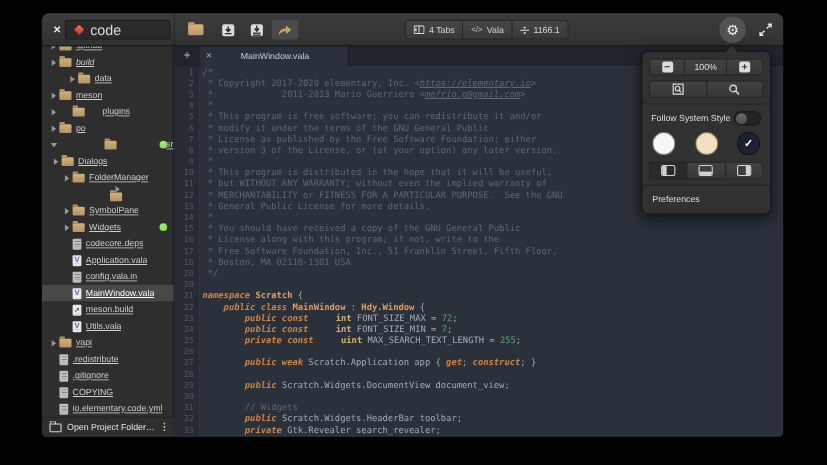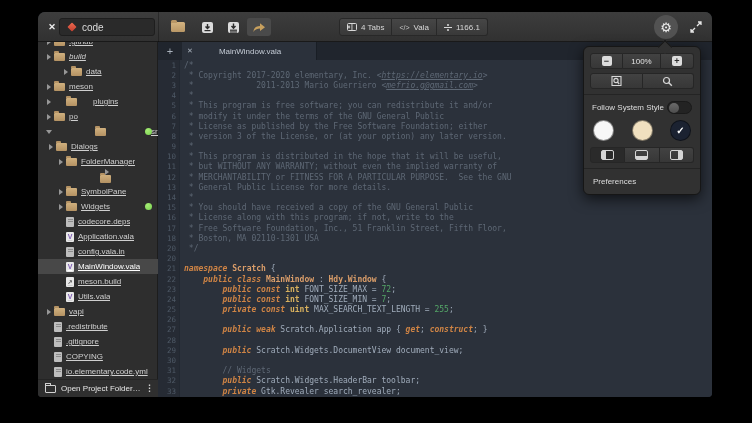"code" .project-btn span.lbl { font-size: 10px -> 13px }
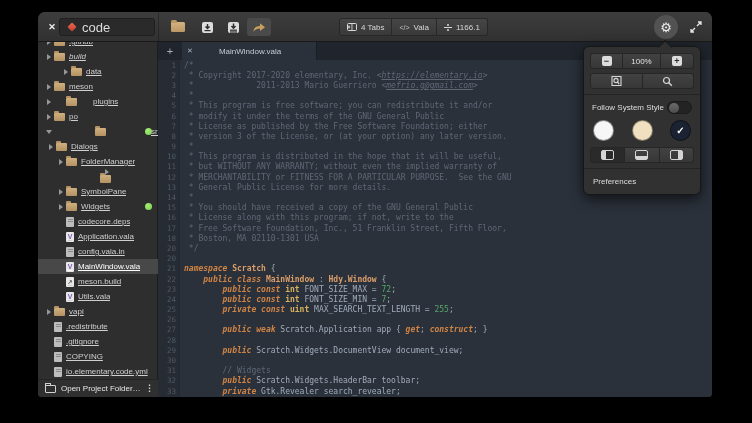"4 Tabs" div.linked { left: 301px -> 330px }
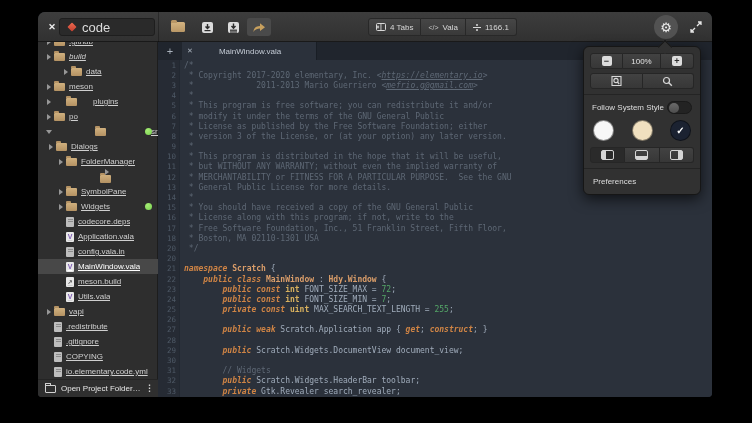"int" .tk-ty { margin-left: none -> 20px }
